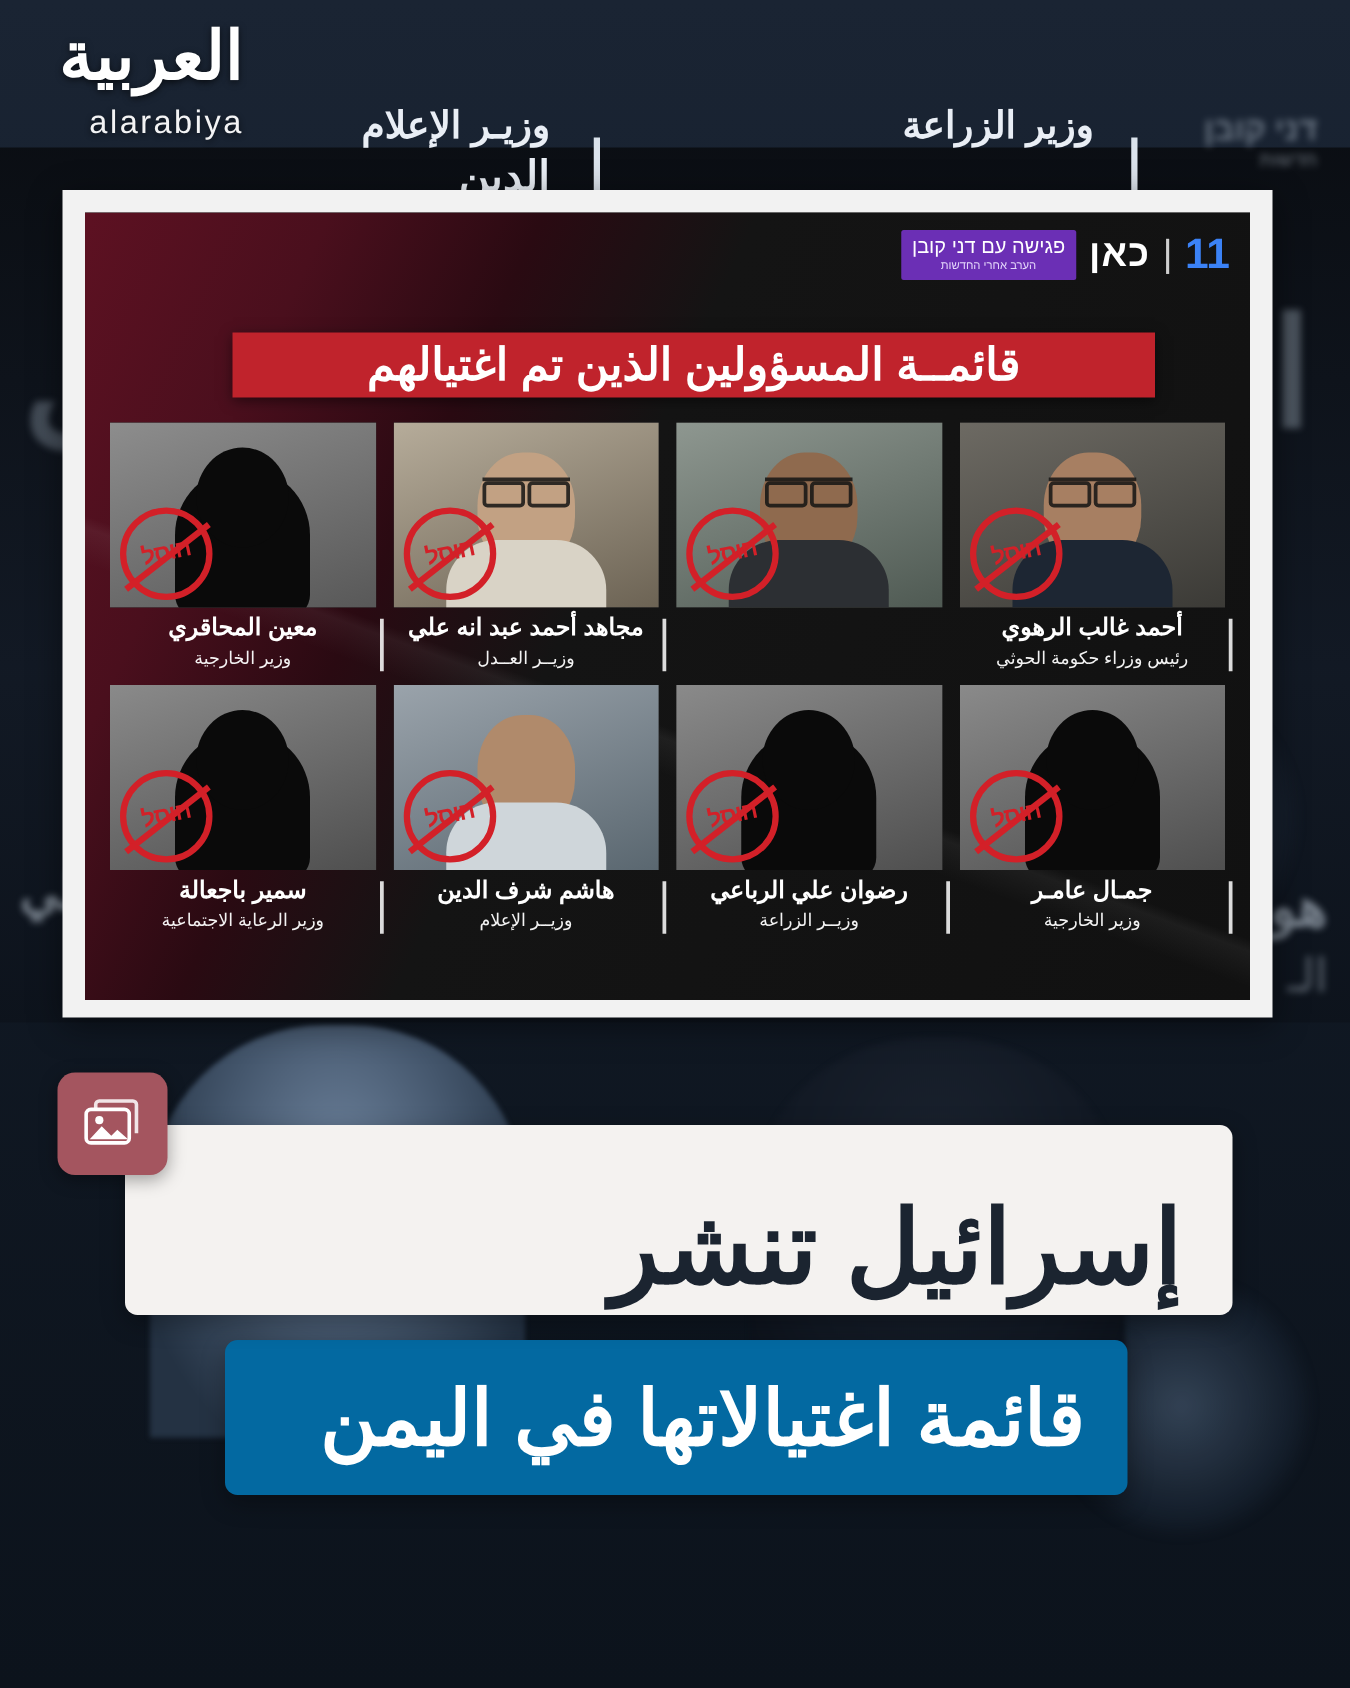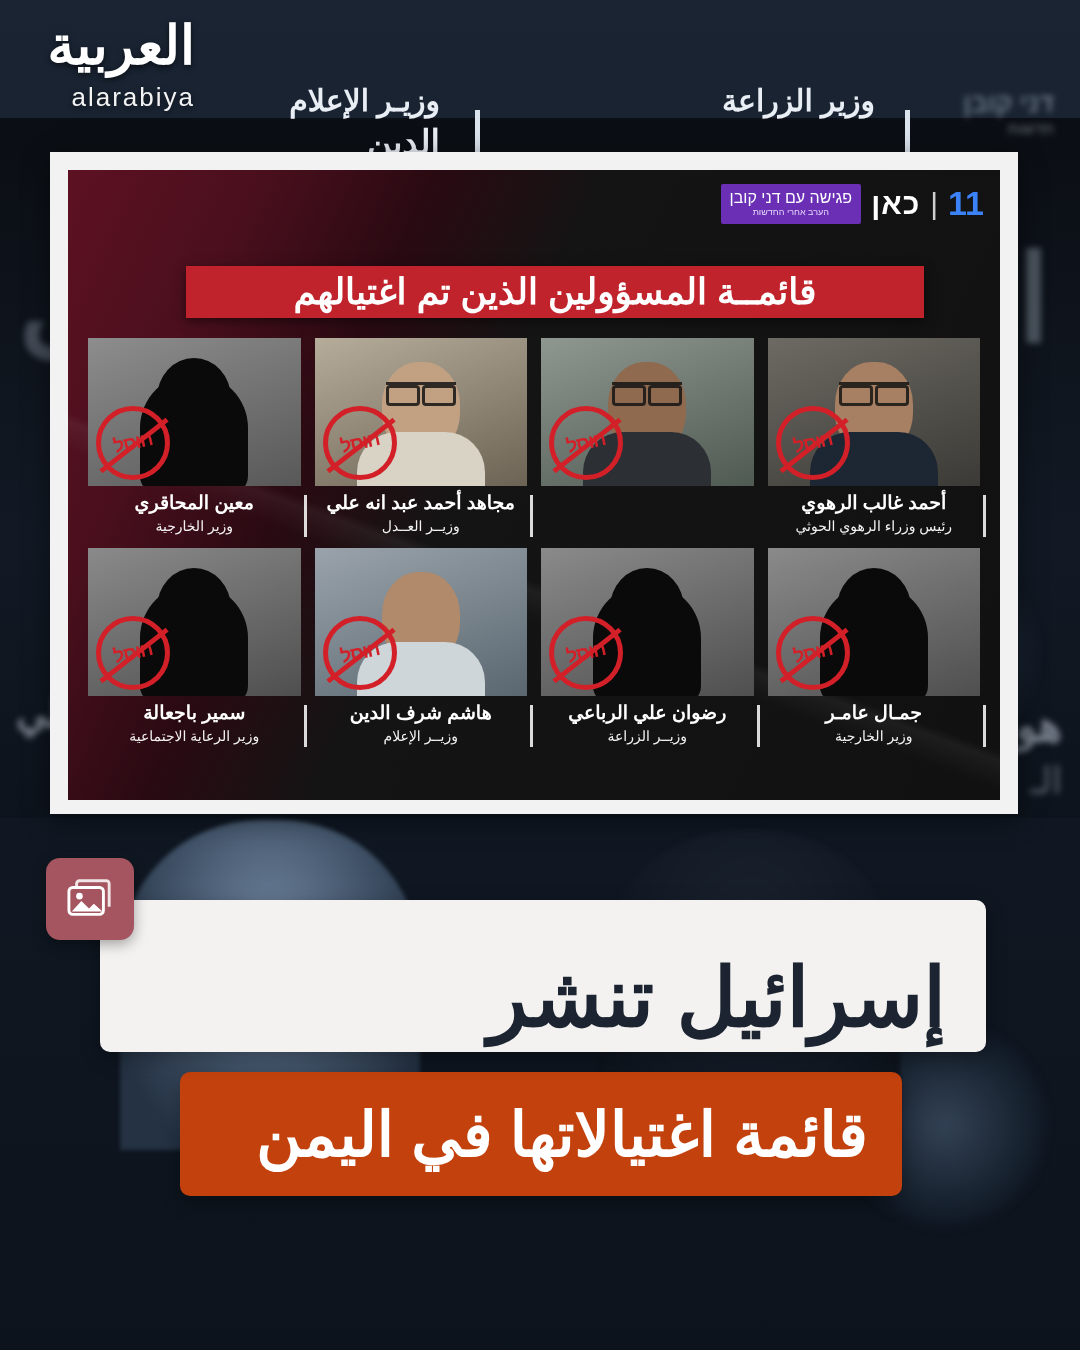"رئيس وزراء الرهوي الحوثي" div.role { text: الرهوي -> حكومة }
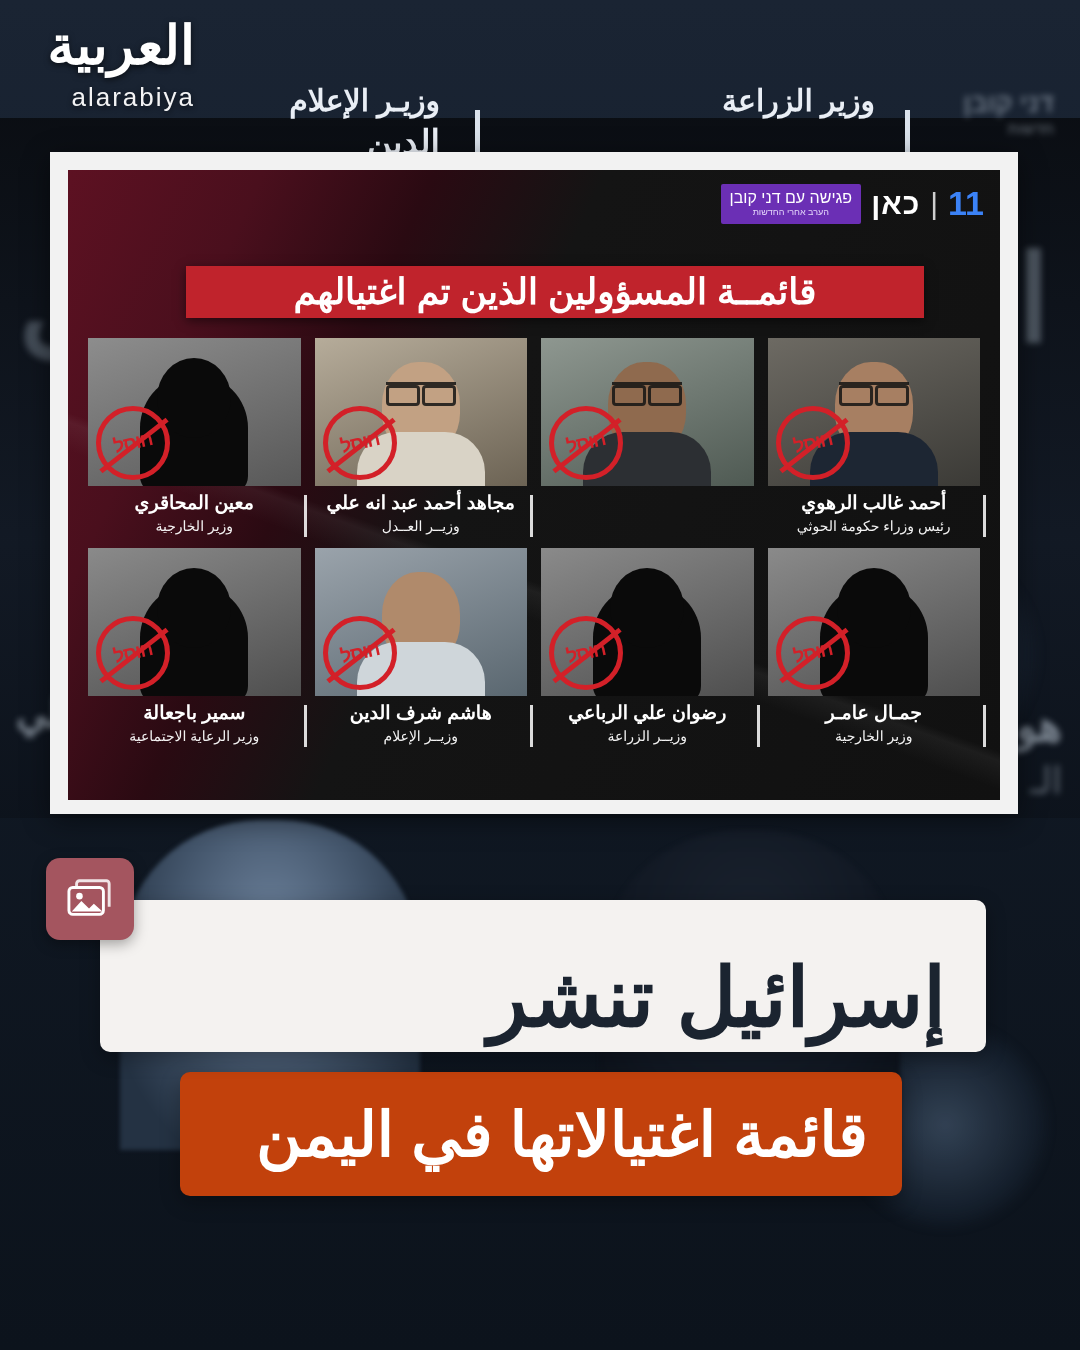"قائمة اغتيالاتها في اليمن" .headline-red { background: #c2410c -> #0369a1 }
